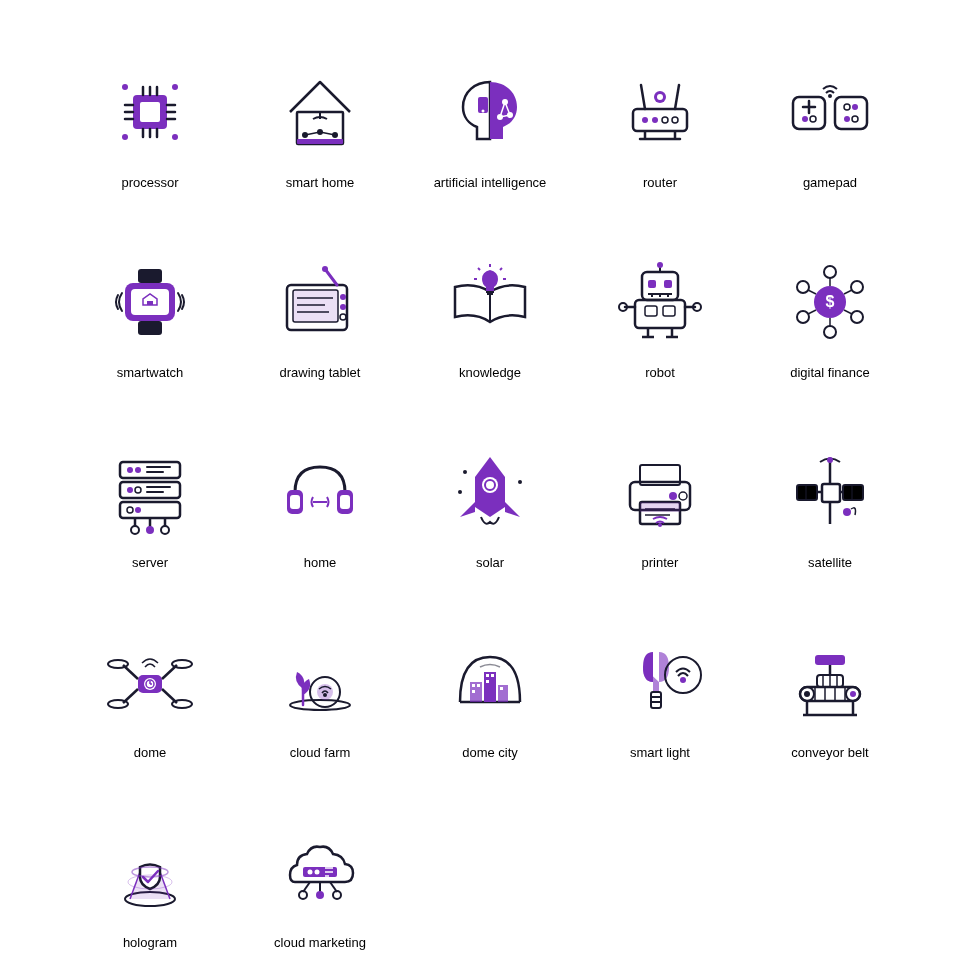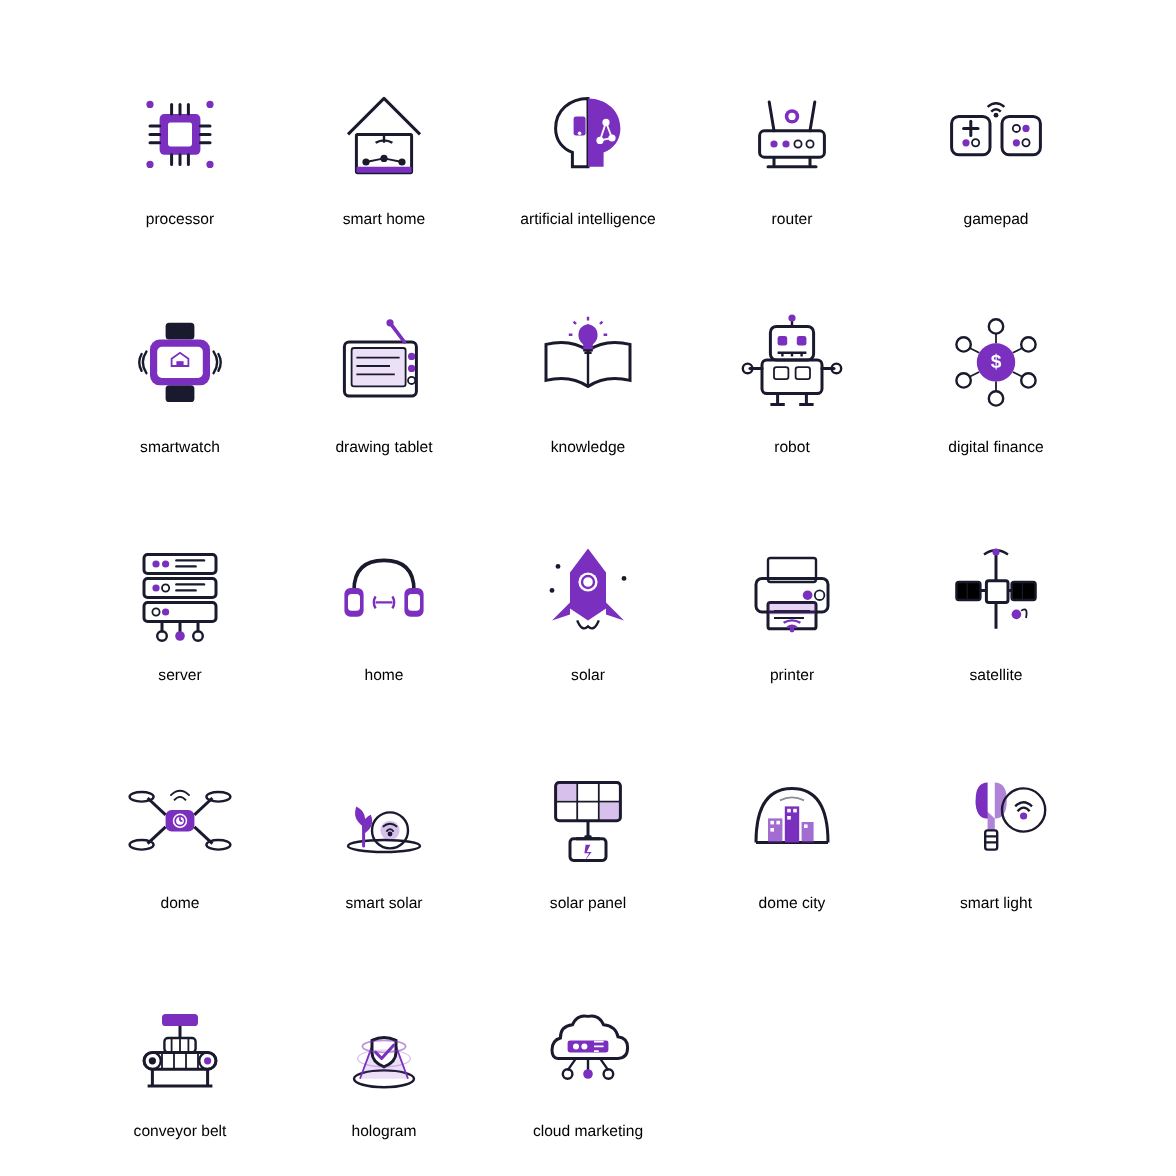"smart solar" span.icon-label { text: smart solar -> cloud farm }
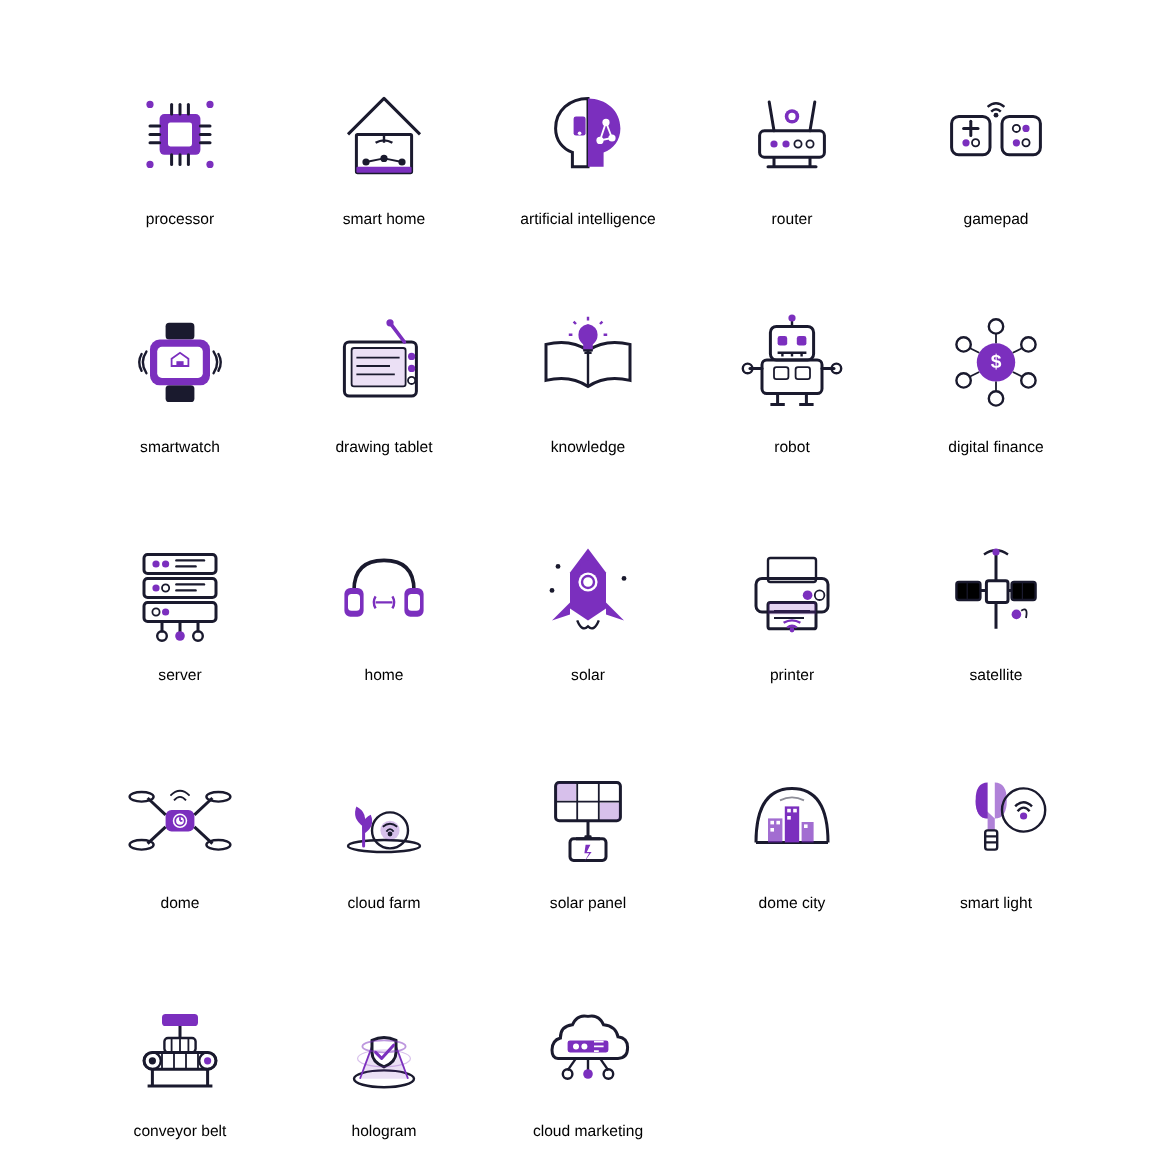"solar panel" div.icon-cell { html: <div> <div> <svg> <rect></rect> <line></line> <line></line> <line></line> <rect></rect> <rect></rect> <line></line> <line></line> <rect></rect> <rect></rect> <path></path> </svg> </div> <span>solar panel</span> </div> -> none }
